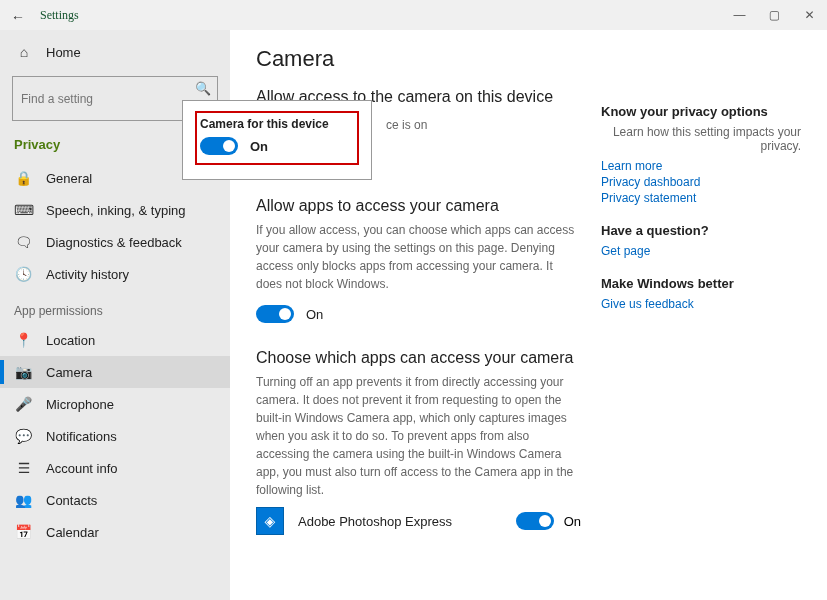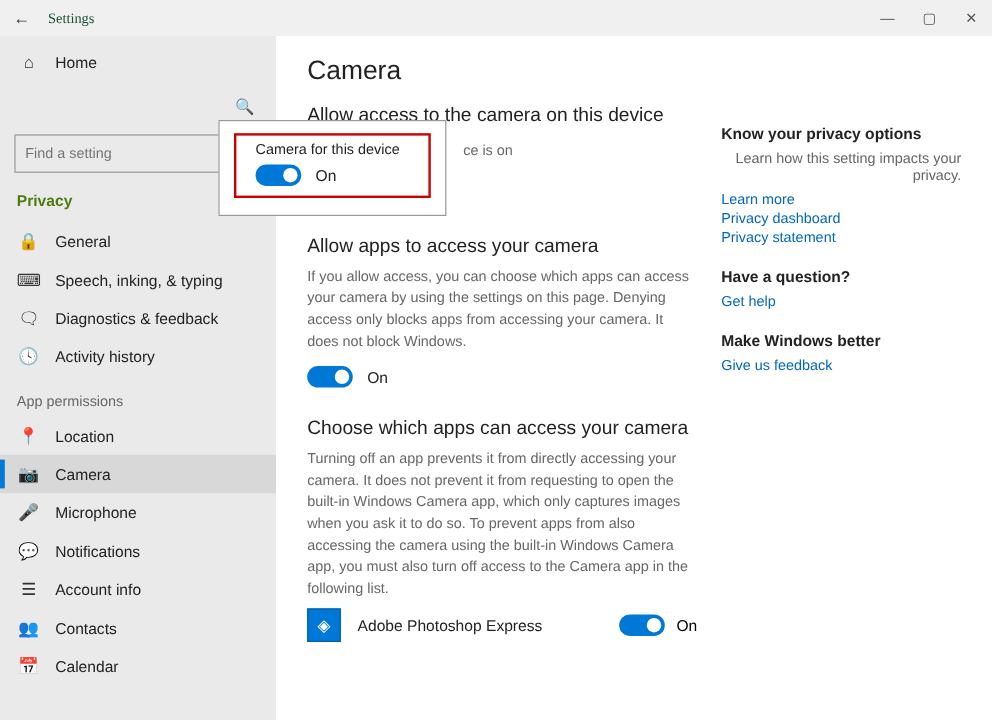"Find a setting" .search-wrap input { height: 32px -> 45px; margin-top: 36px -> none }
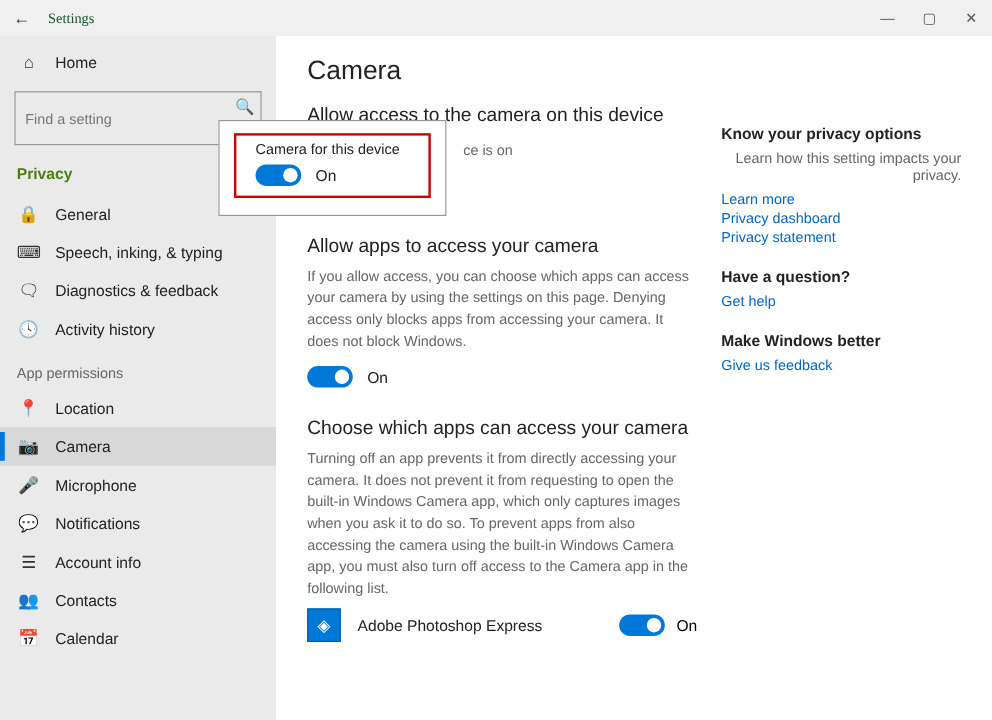"Camera for this device" .popup-inner { font-weight: none -> bold; padding: 4px 16px 8px -> 4px 3px 8px }
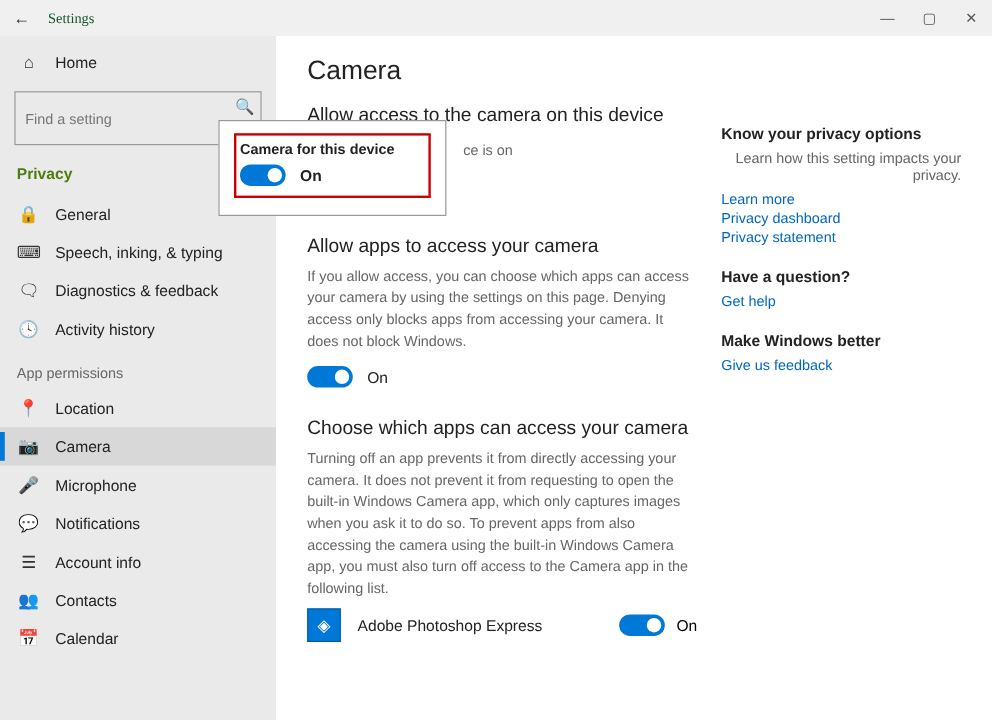"Get help" span.link { text: help -> page }
